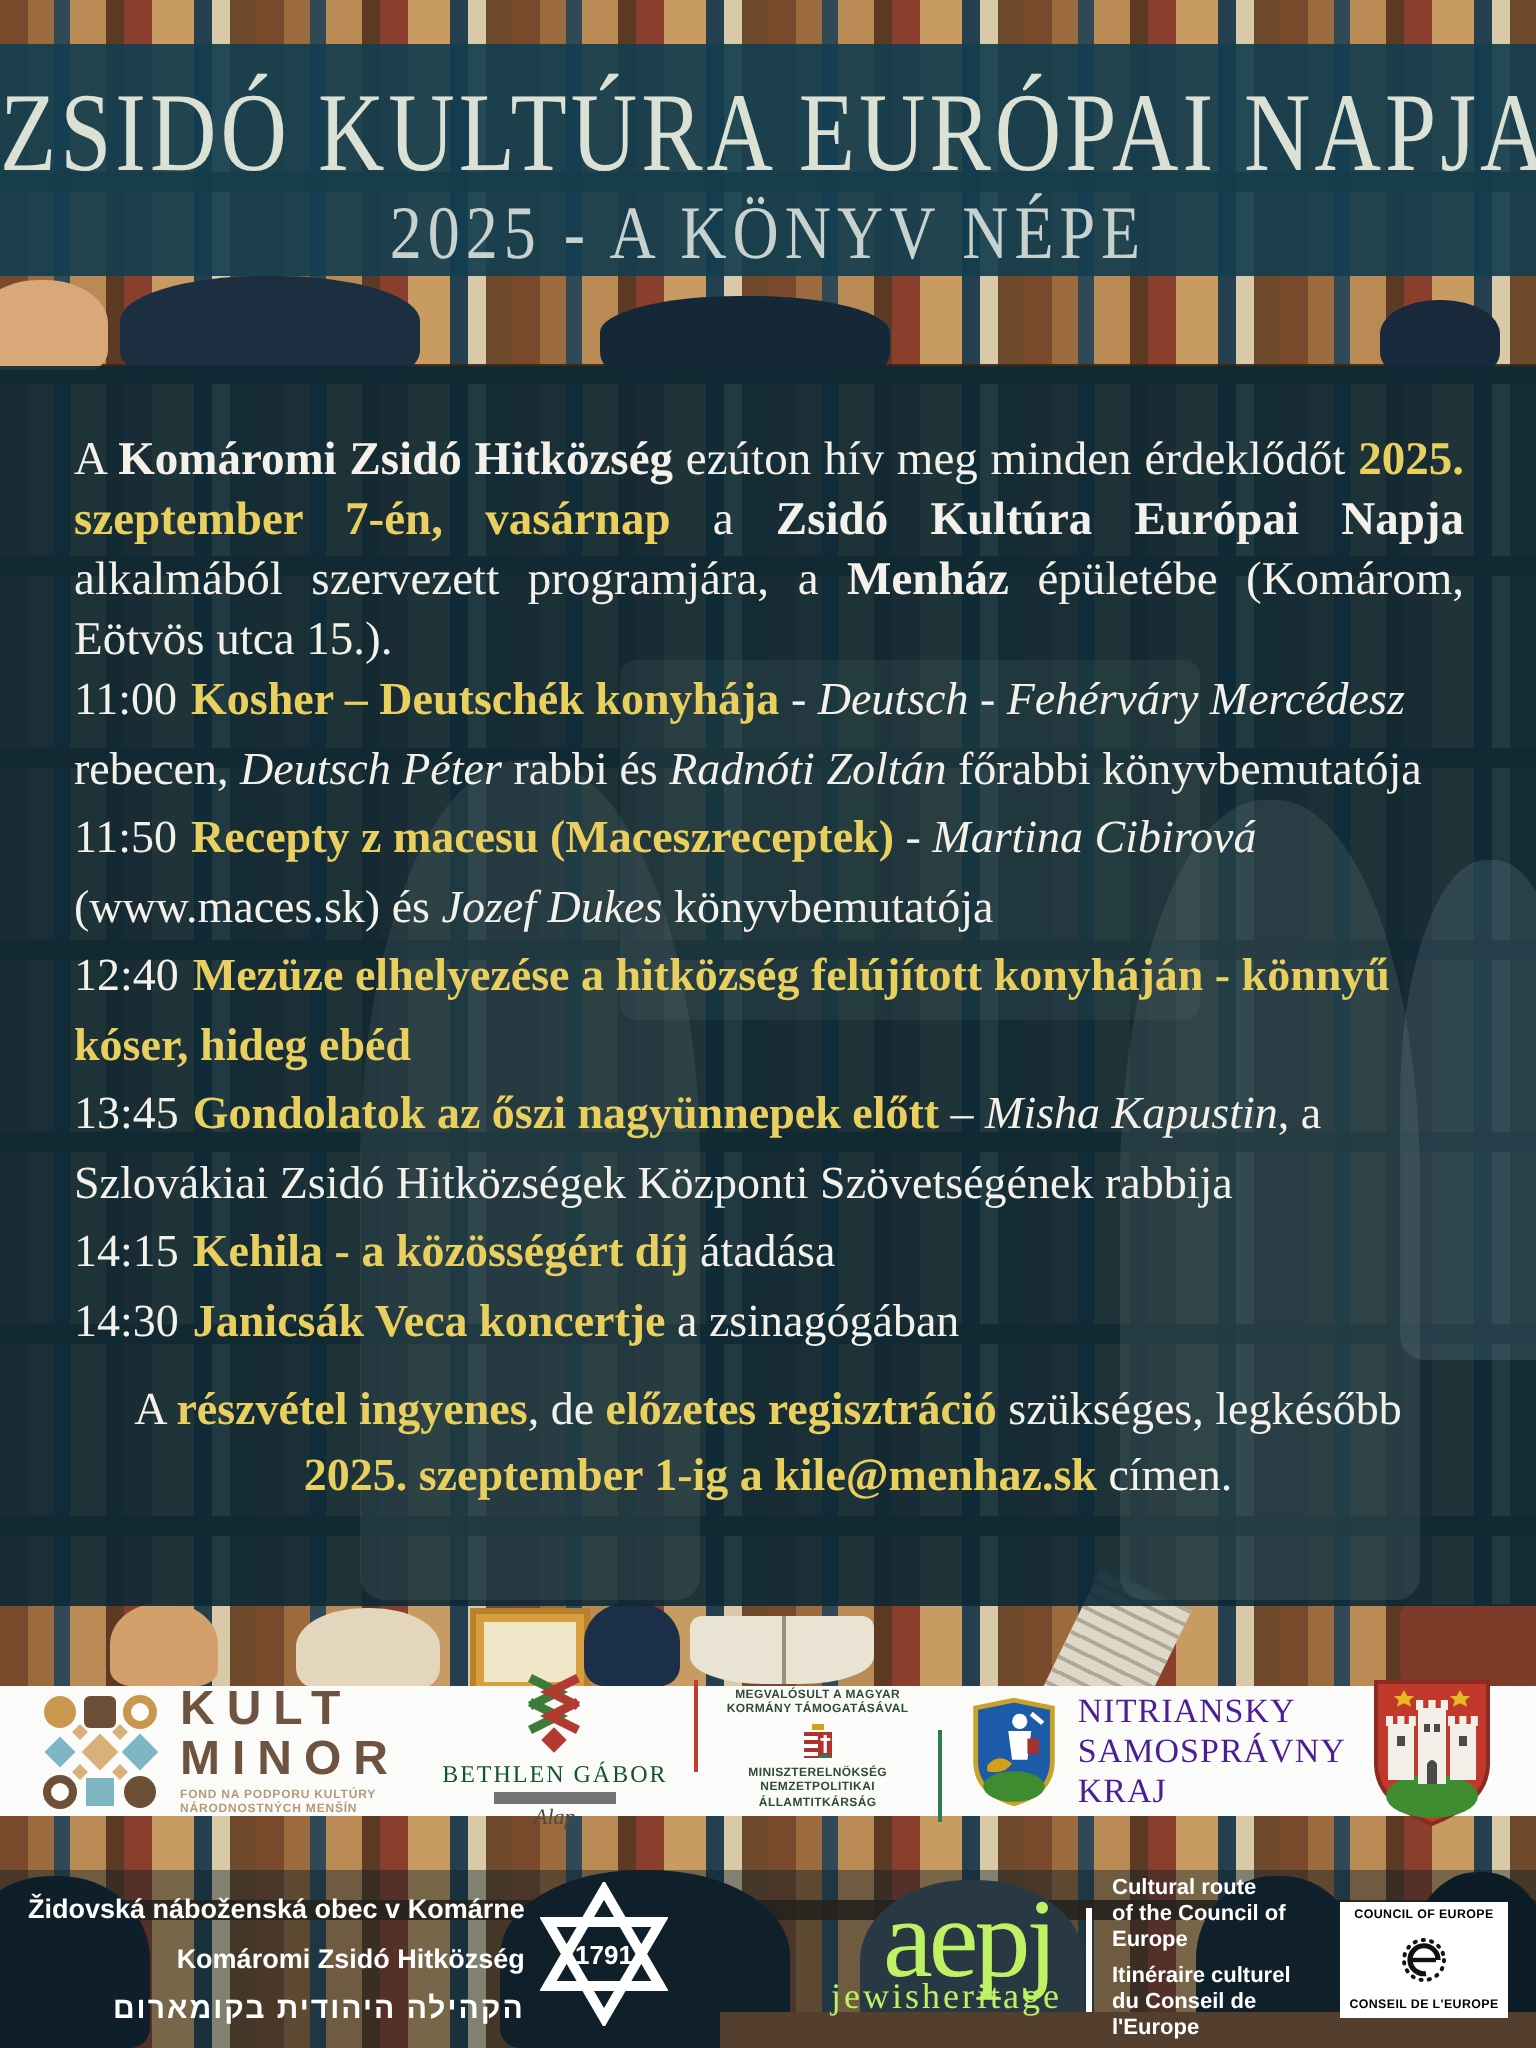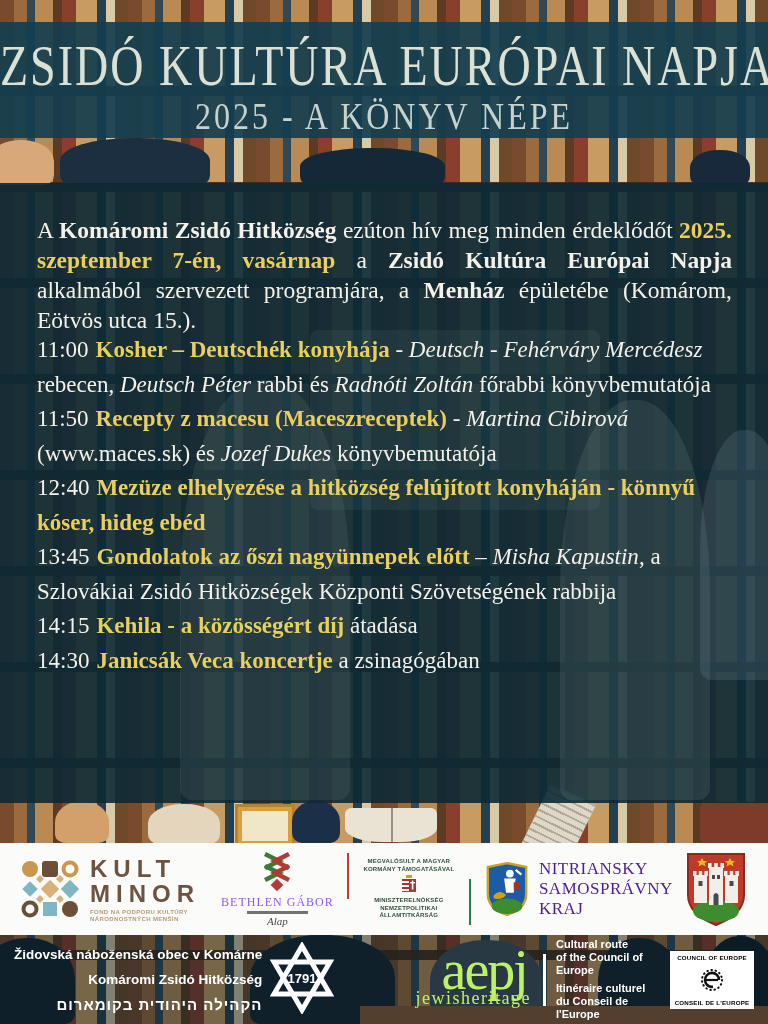"A részvétel ingyenes, de előzetes" div.registration { html: none -> <div> <div><span>A </span><span>részvétel ingyenes</span><span>, de </span><span>előzetes regisztráció</span><span> szükséges, legkésőbb</span></div> <div><span>2025. szeptember 1-ig a kile@menhaz.sk</span><span> címen.</span></div> </div> }
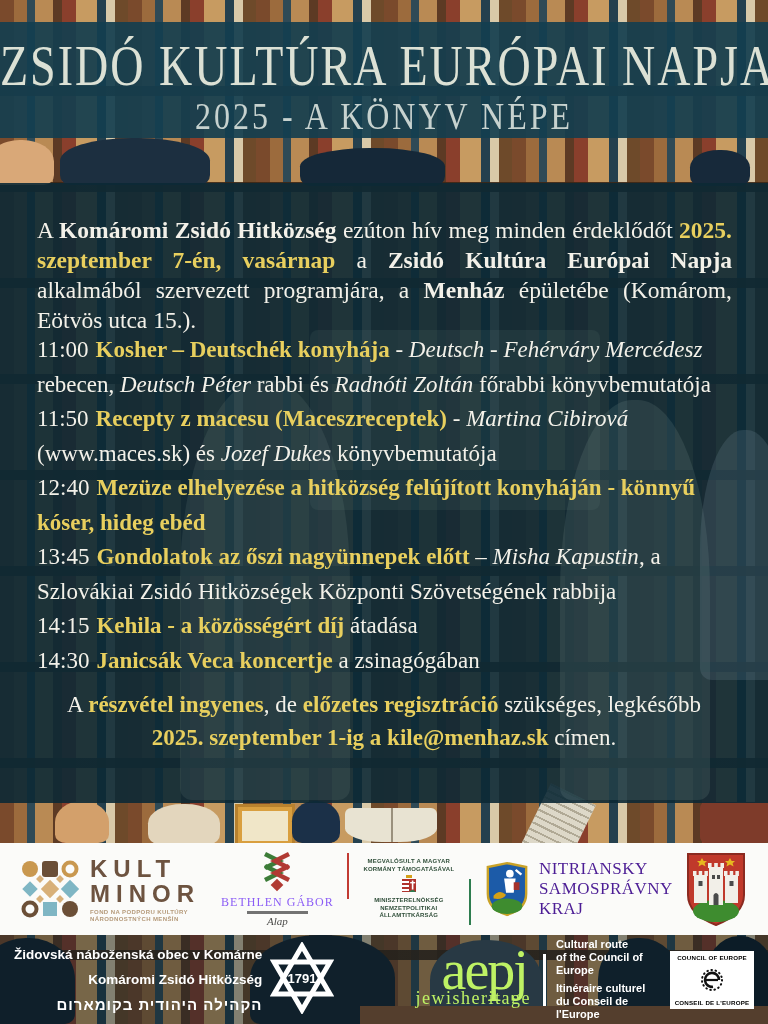"KULT" .sponsors { height: 92px -> 65px }
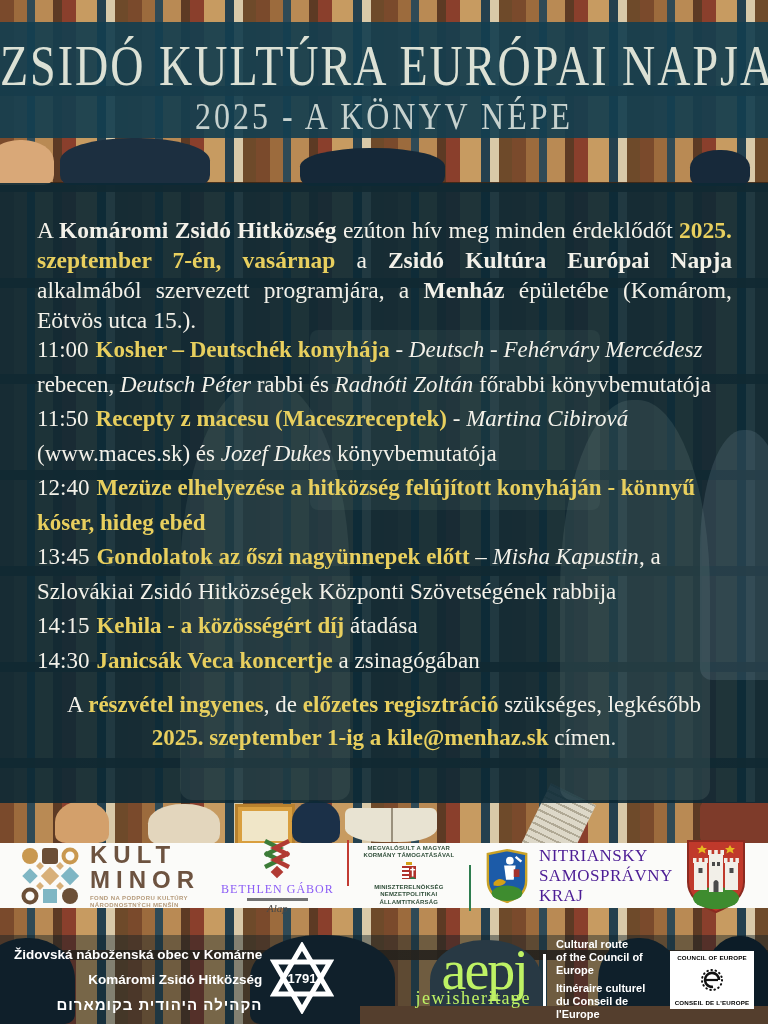"BETHLEN GÁBOR" .bgl-name { color: #8b5cf6 -> #14532d }
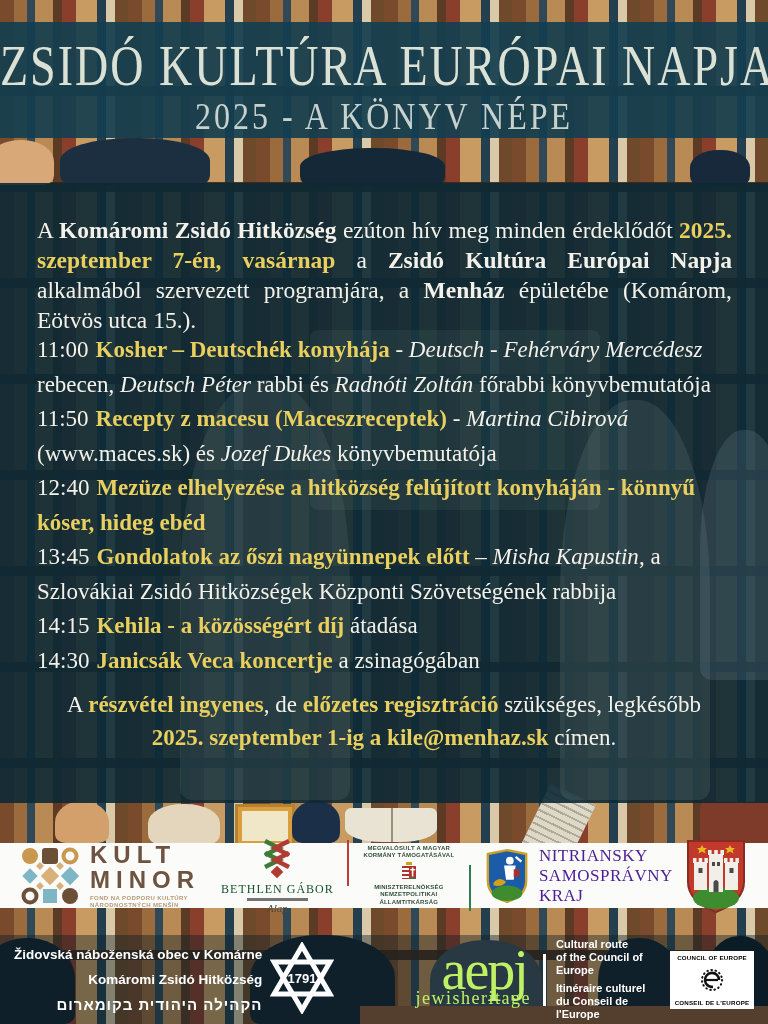"Alap" .bgl-sub { border-top: 3px solid #737373 -> 6px solid #737373 }
